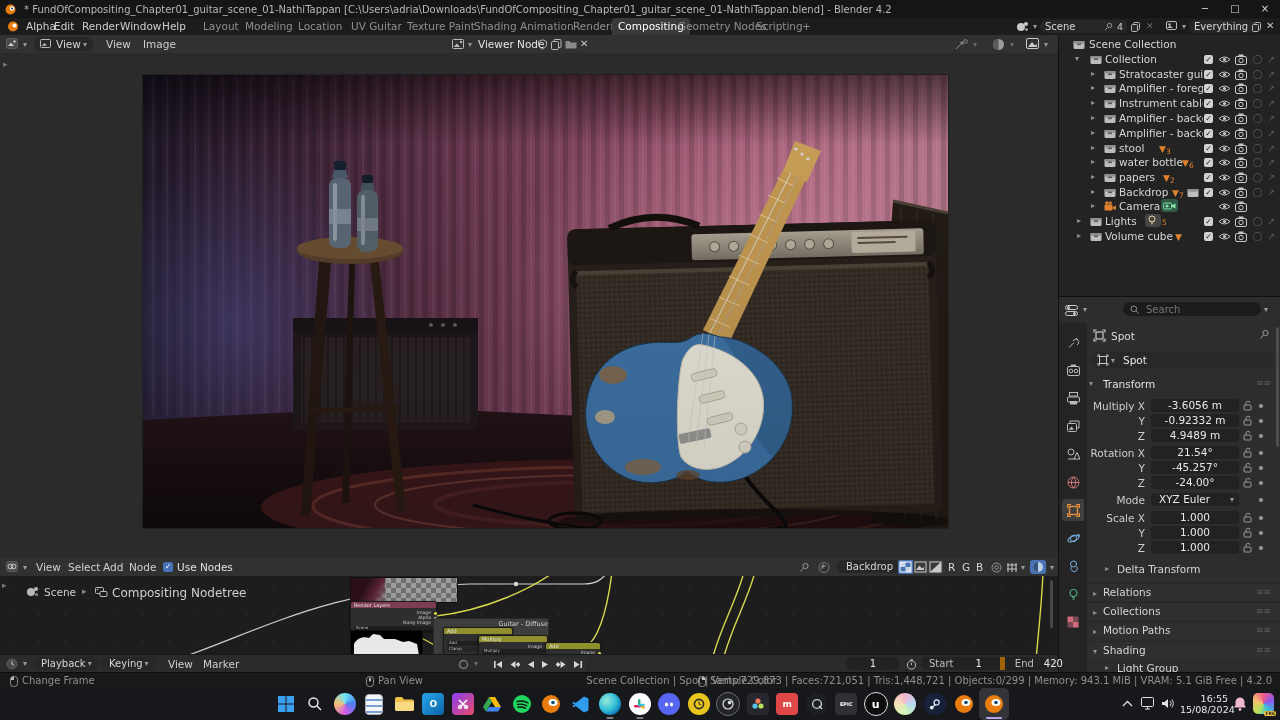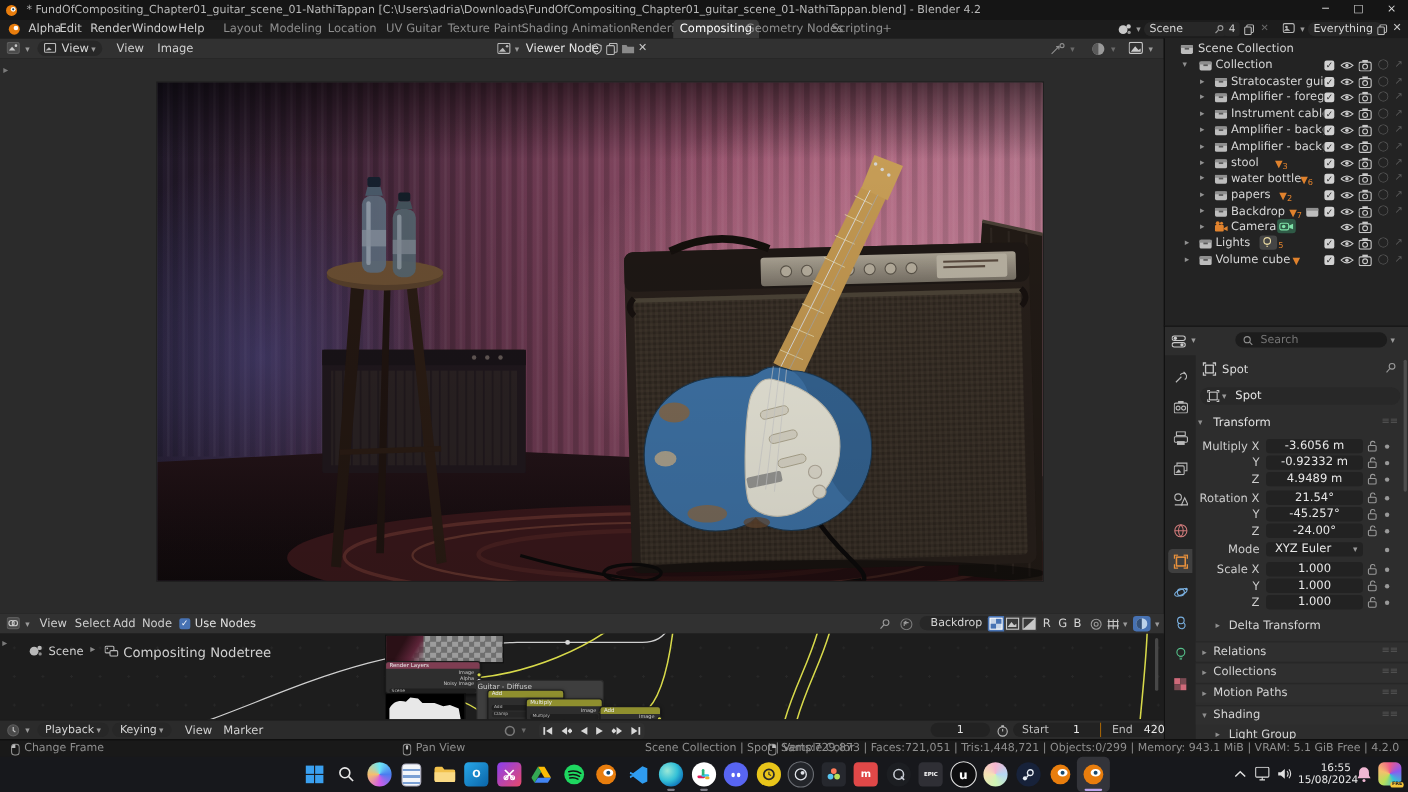"Guitar - Diffuse" div { text-align: left -> right }
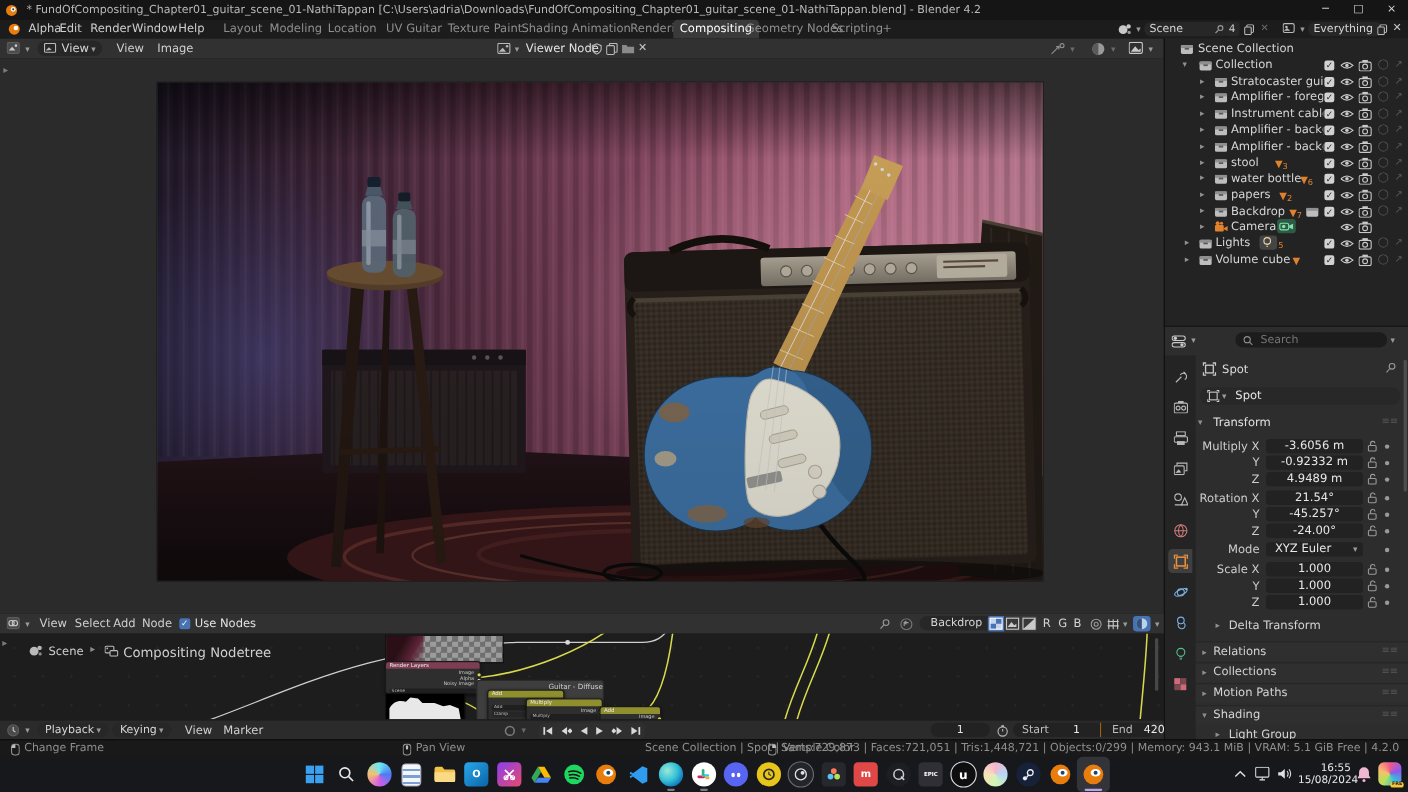"End" span { border-left: 1px solid #a16207 -> 5px solid #a16207 }
